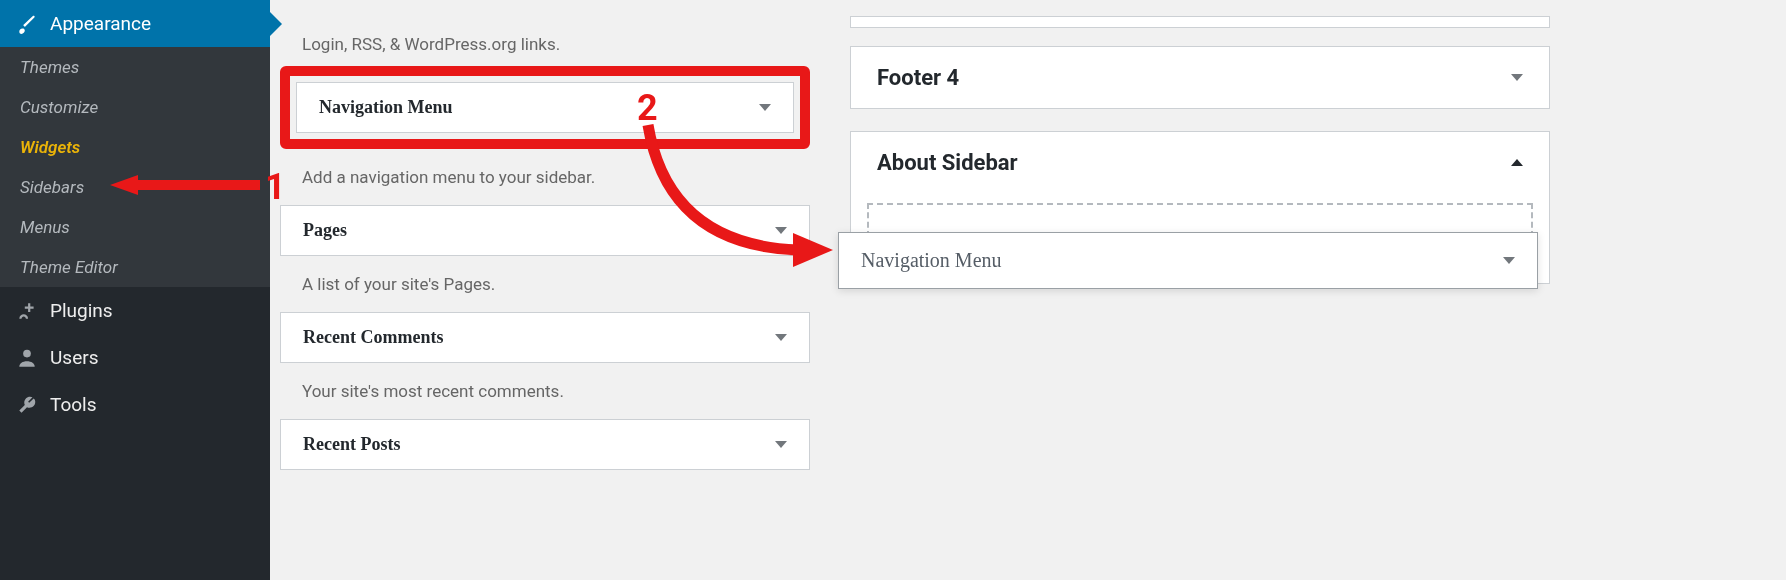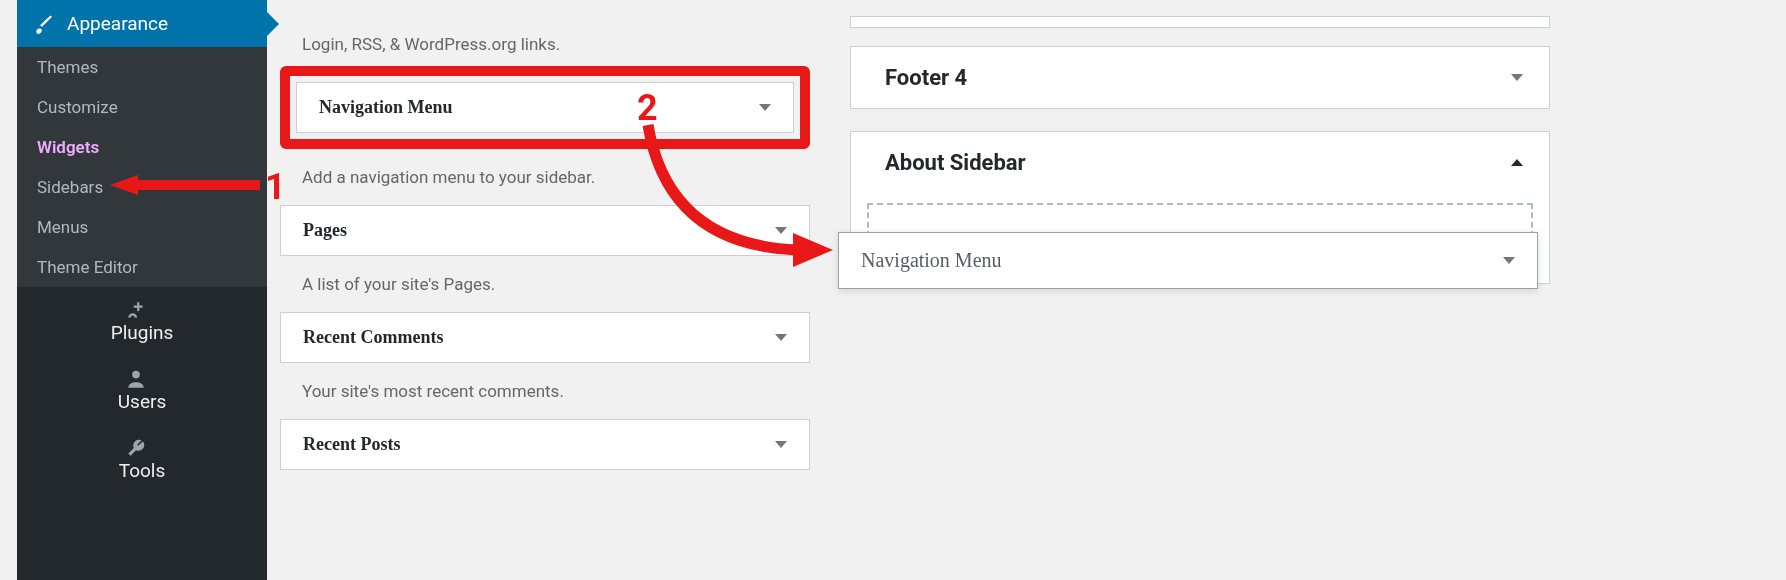"Appearance" .sidebar { left: 17px -> 0; width: 250px -> 270px }
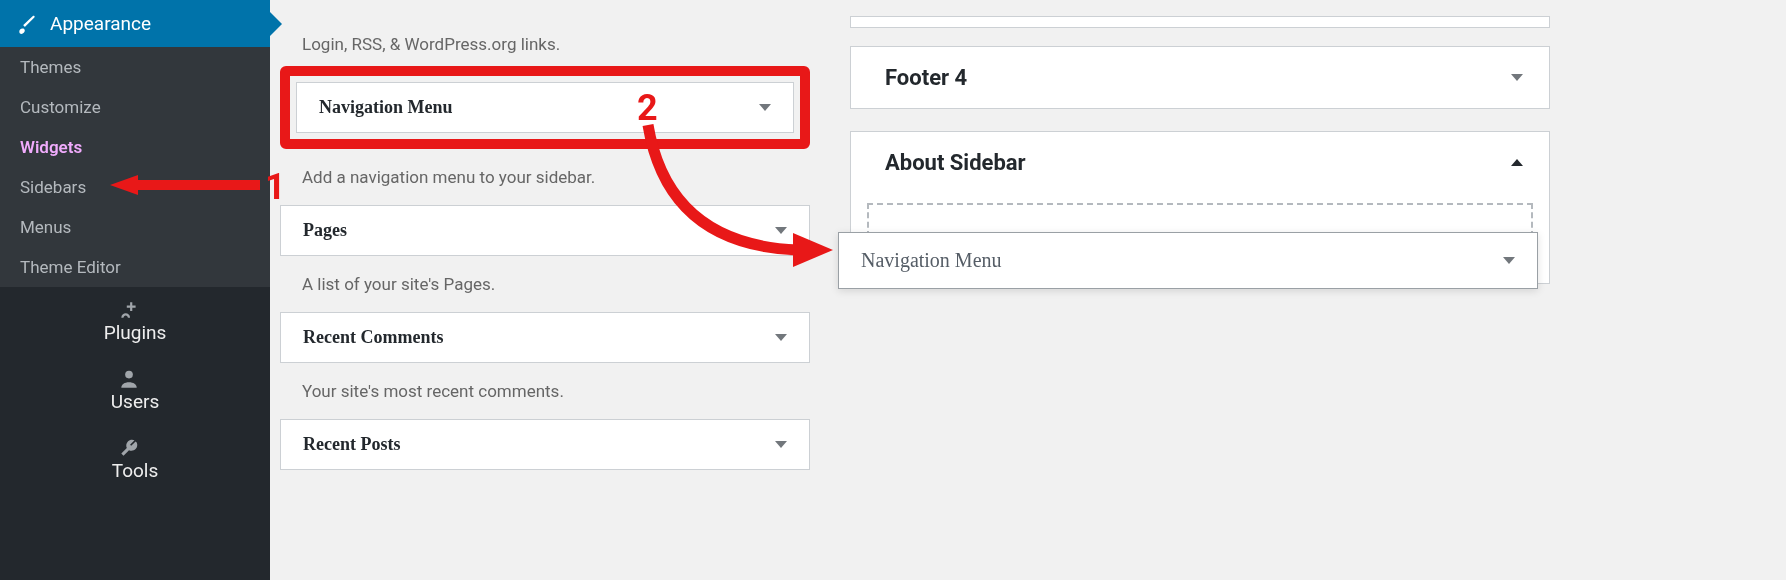"Themes" .submenu-item { font-style: none -> italic }
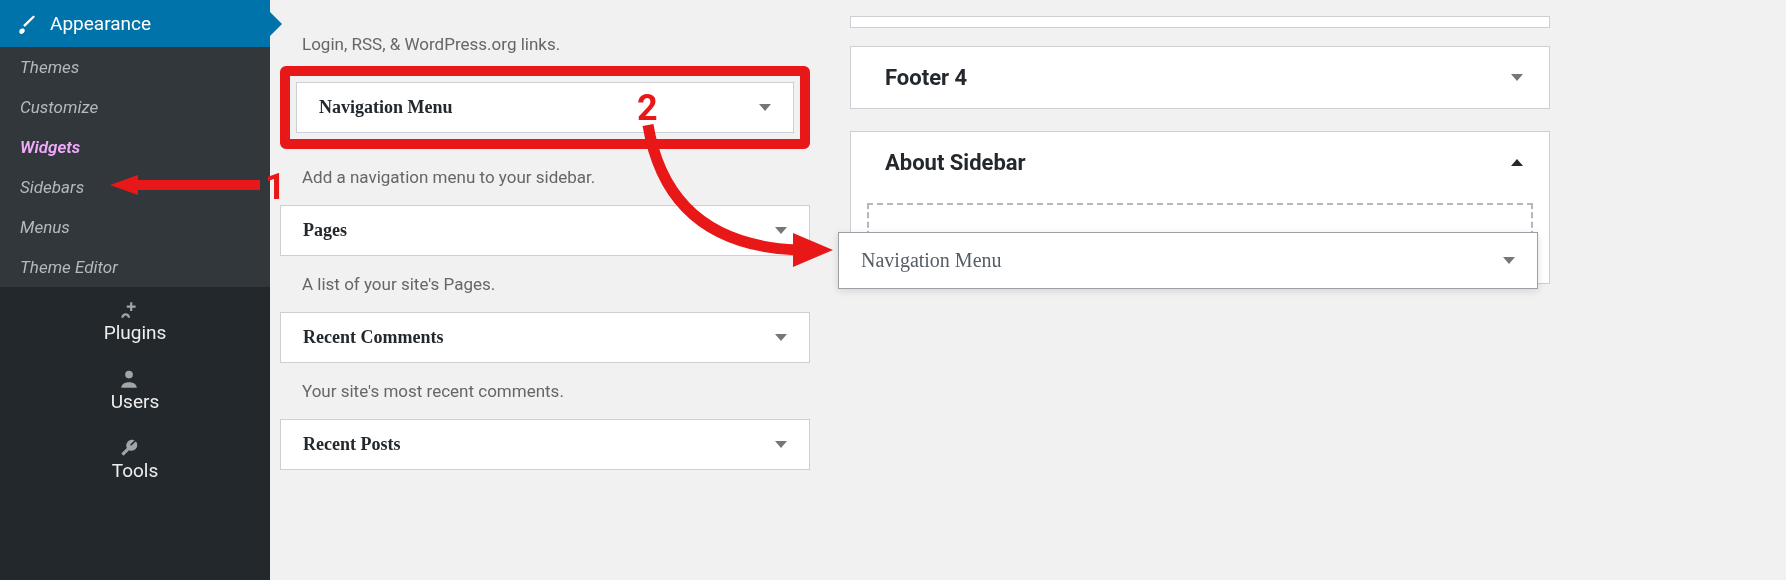"Footer 4" .area-title { margin-left: 8px -> none }
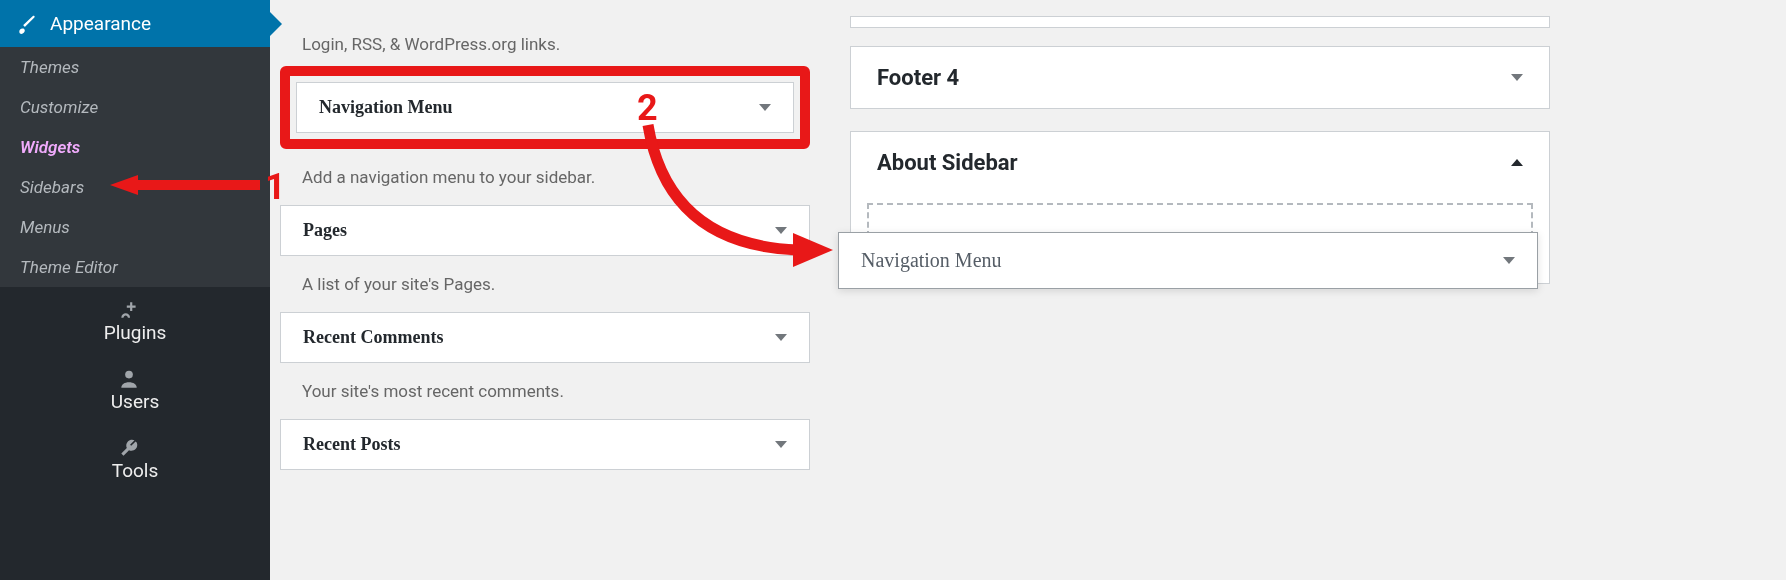"Widgets" .submenu-item.current { color: #f0abfc -> #eab308 }
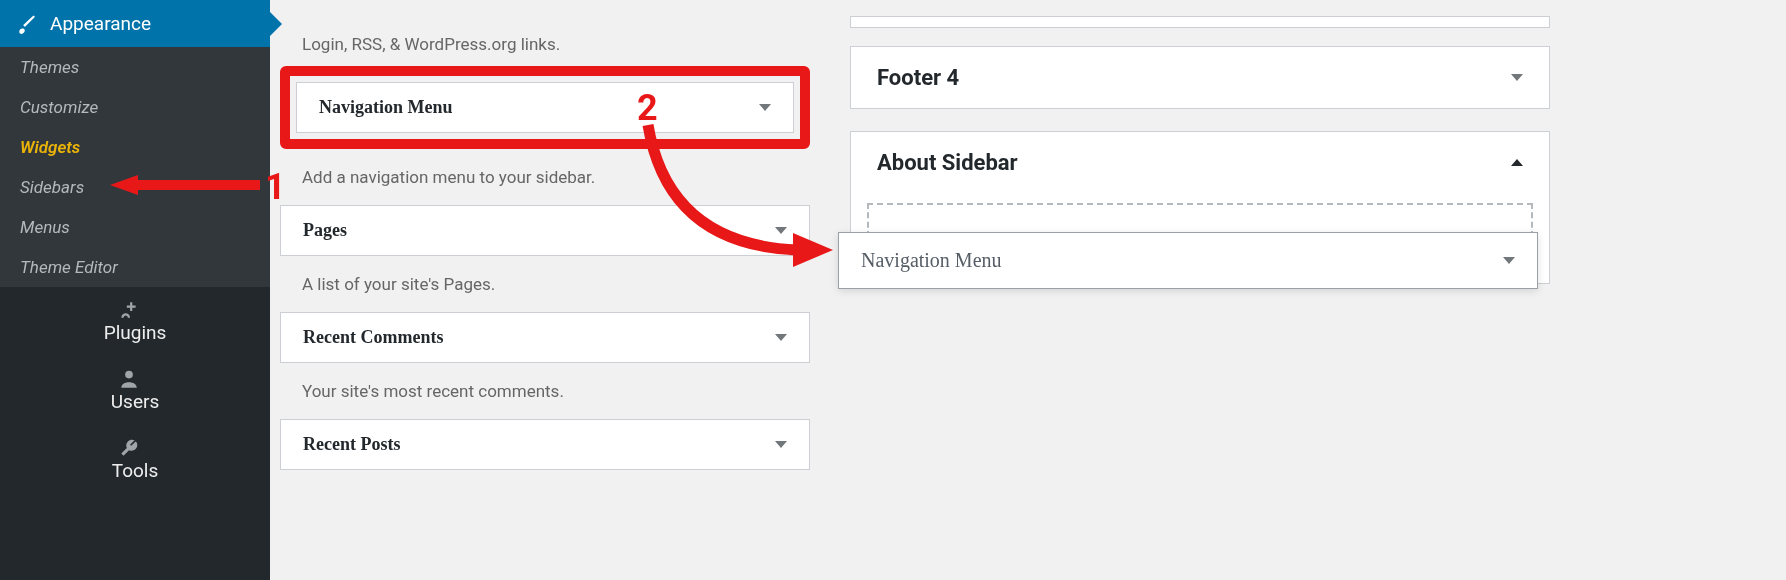"Plugins" .sidebar-main-item { flex-direction: column -> none }
